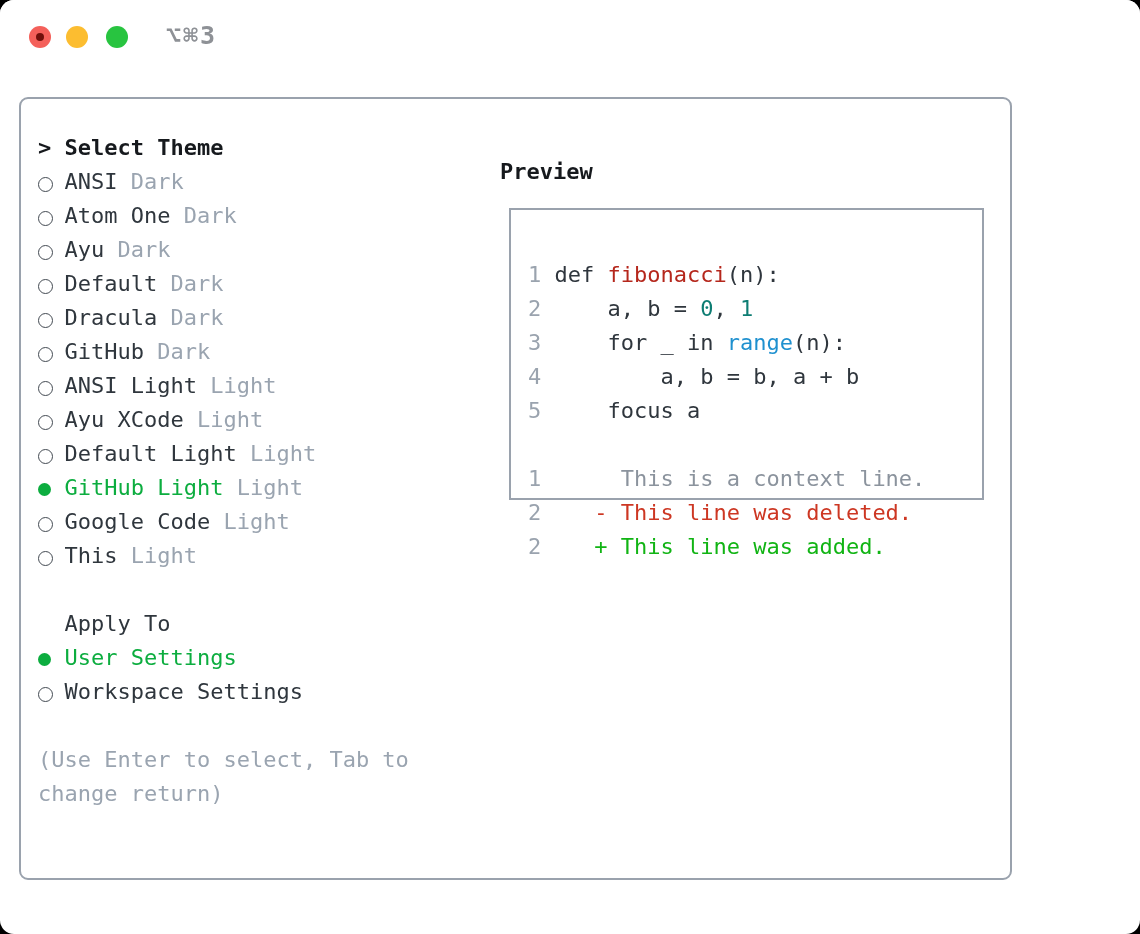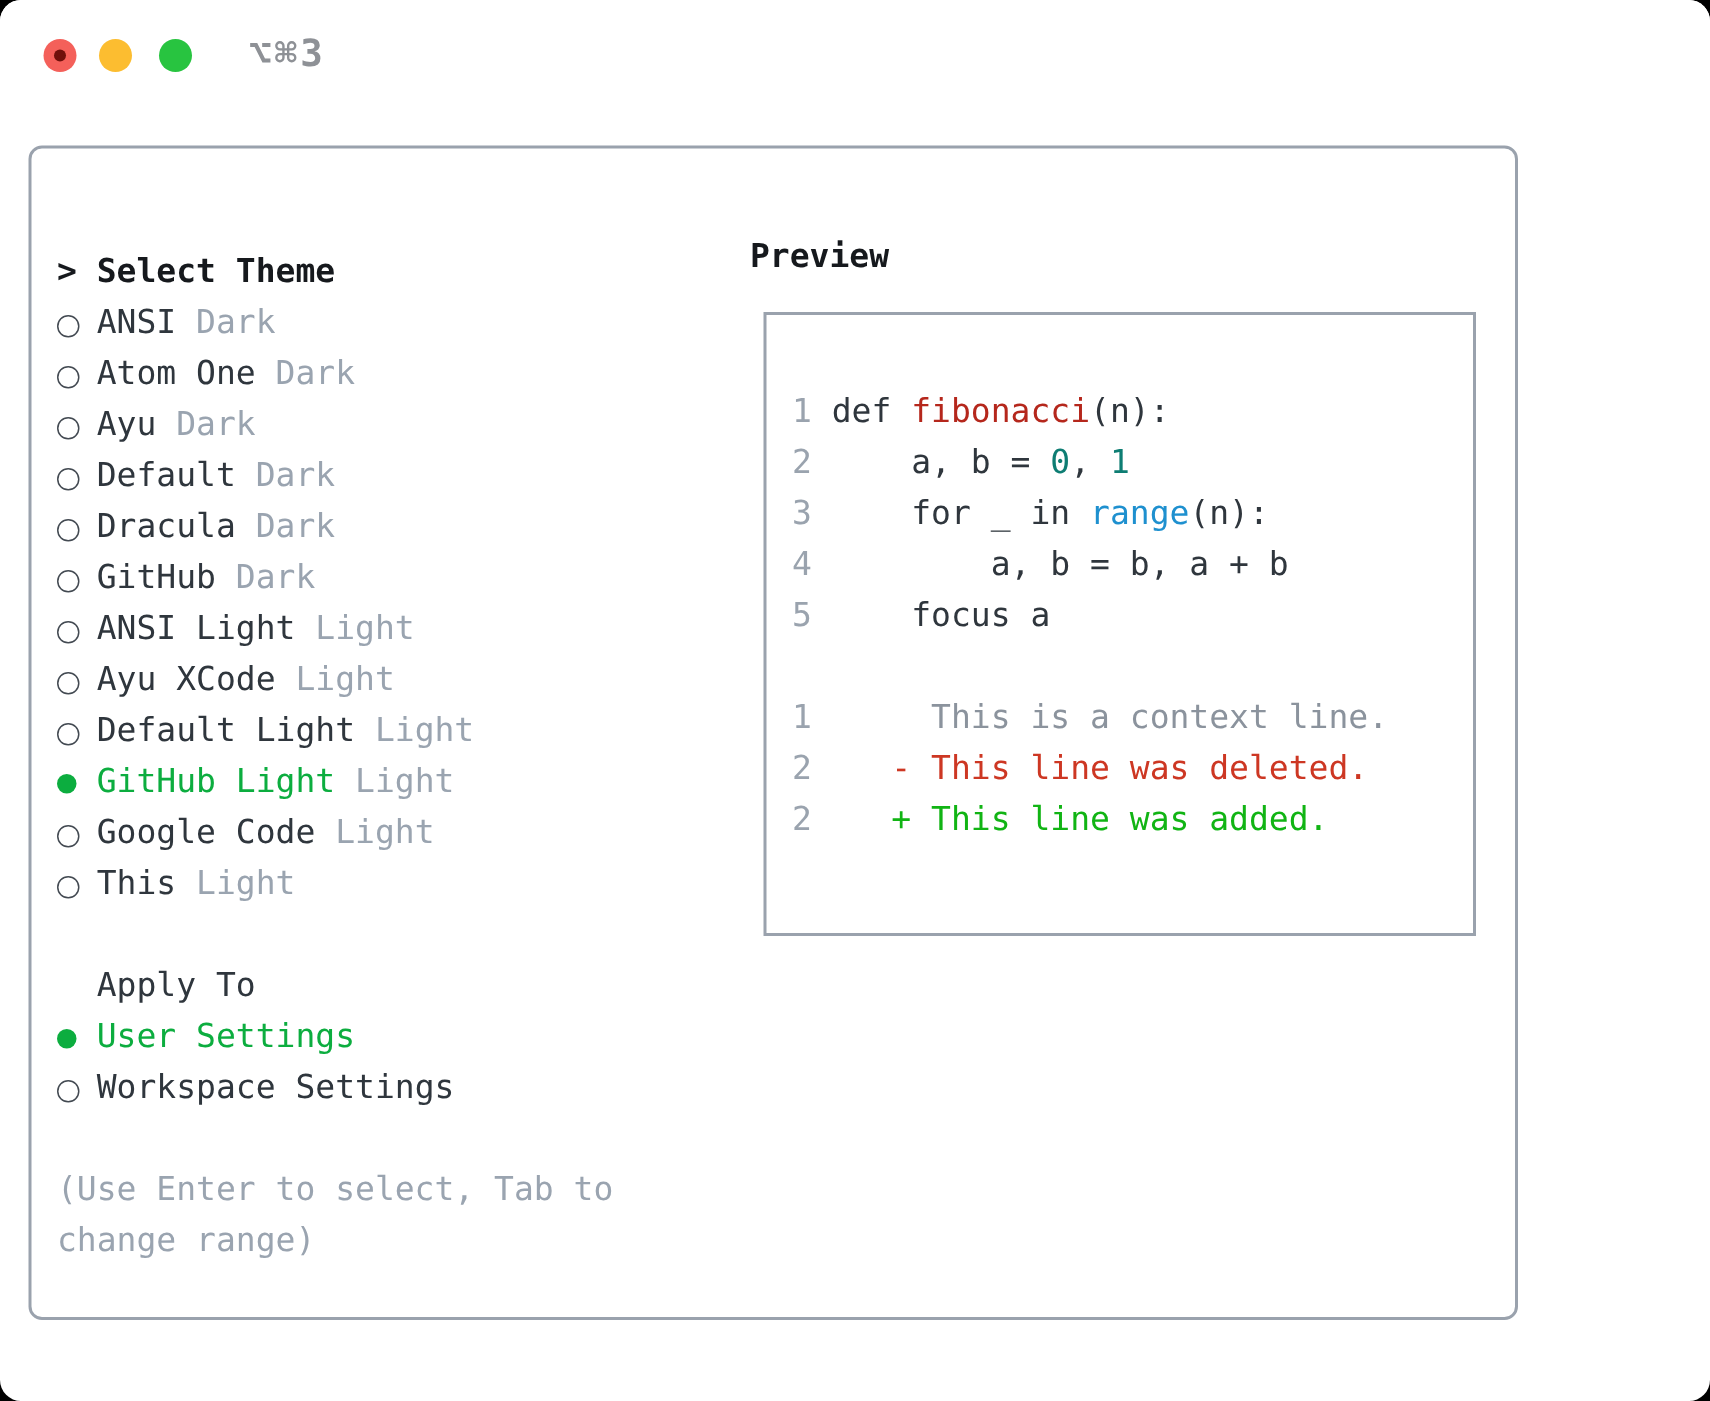"> Select Theme" .left-col { top: 66px -> 32px }
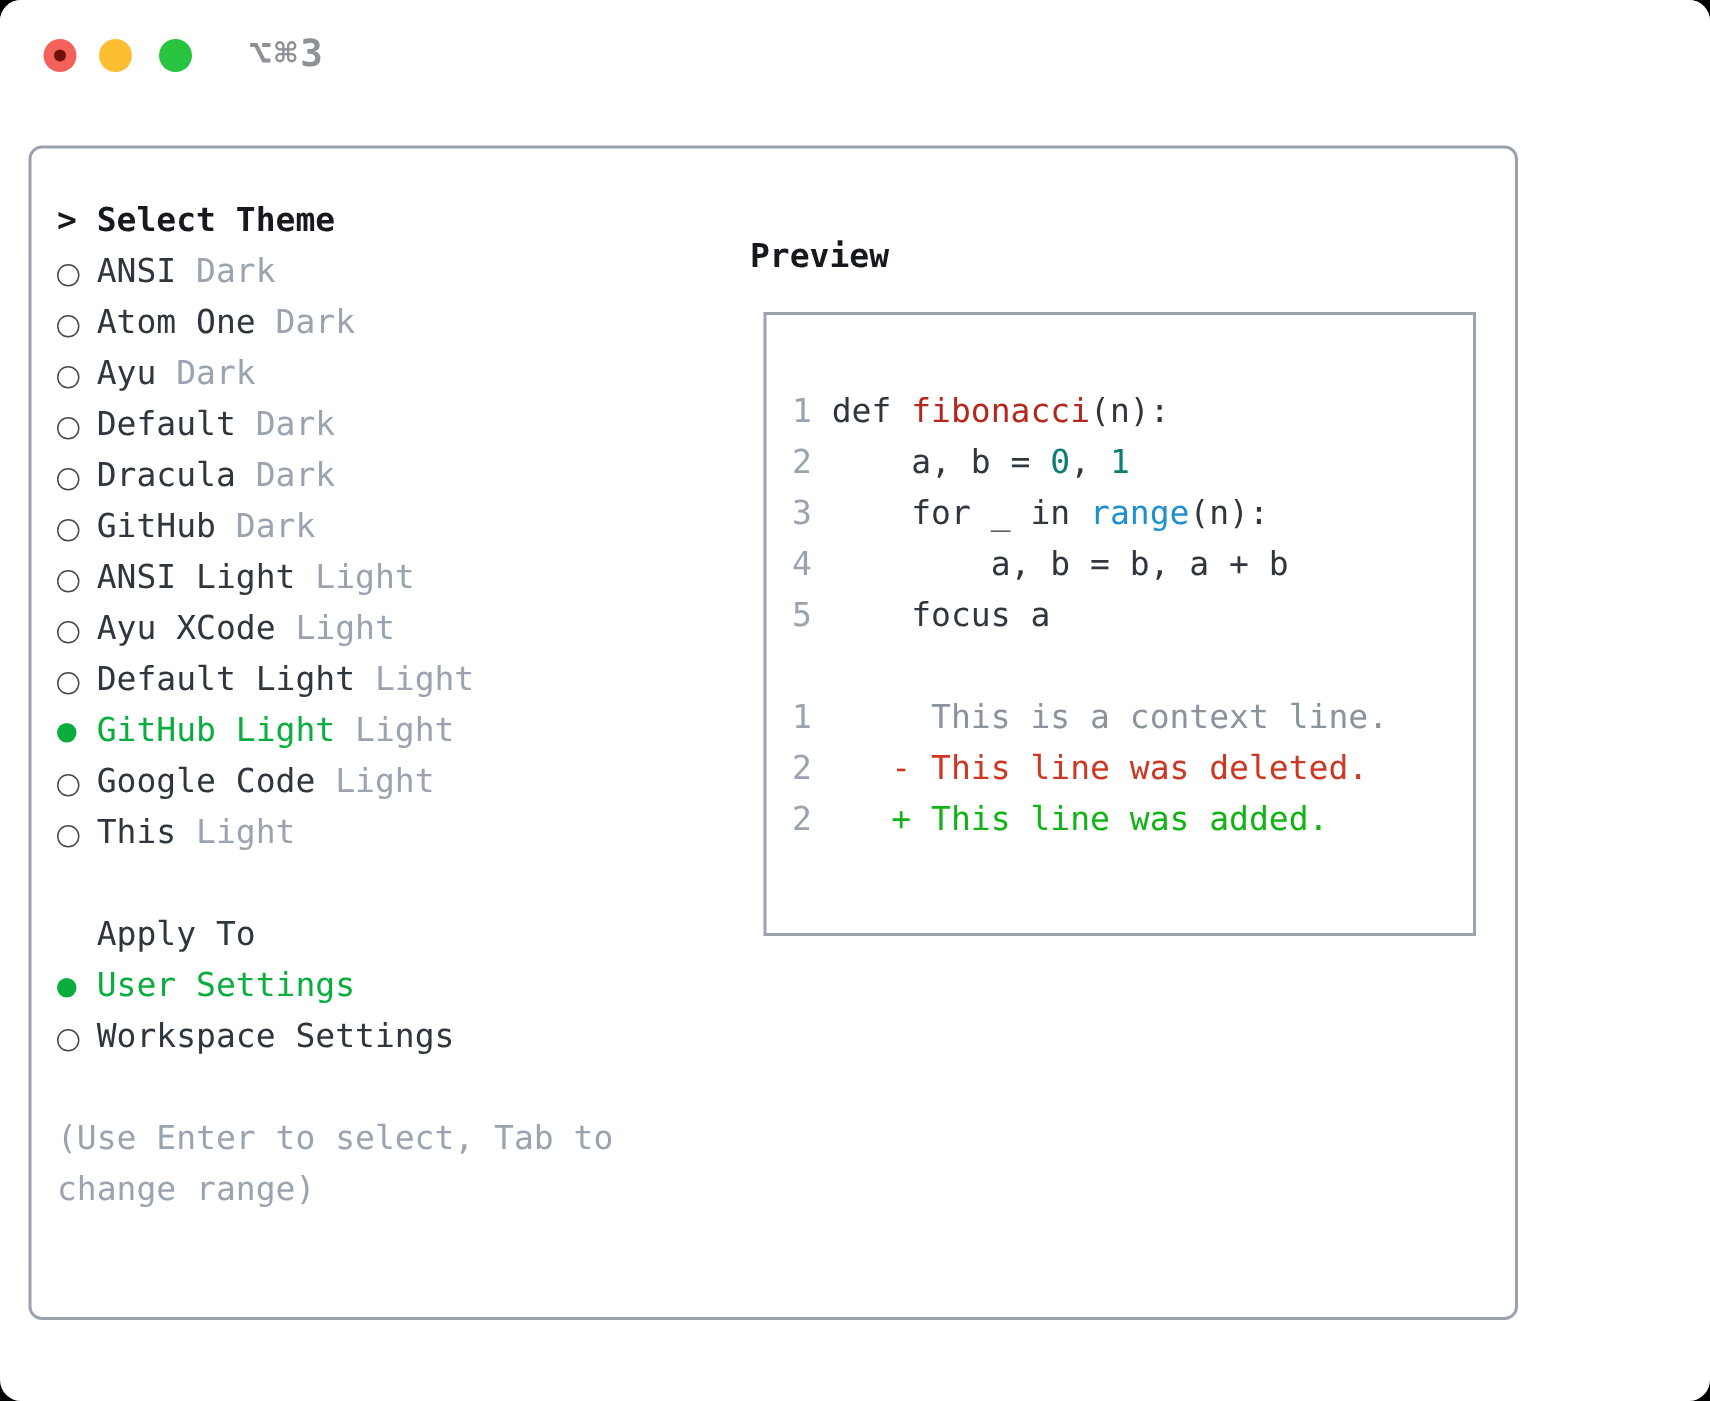"1 def fibonacci(n):" .preview-box { height: 416px -> 292px }
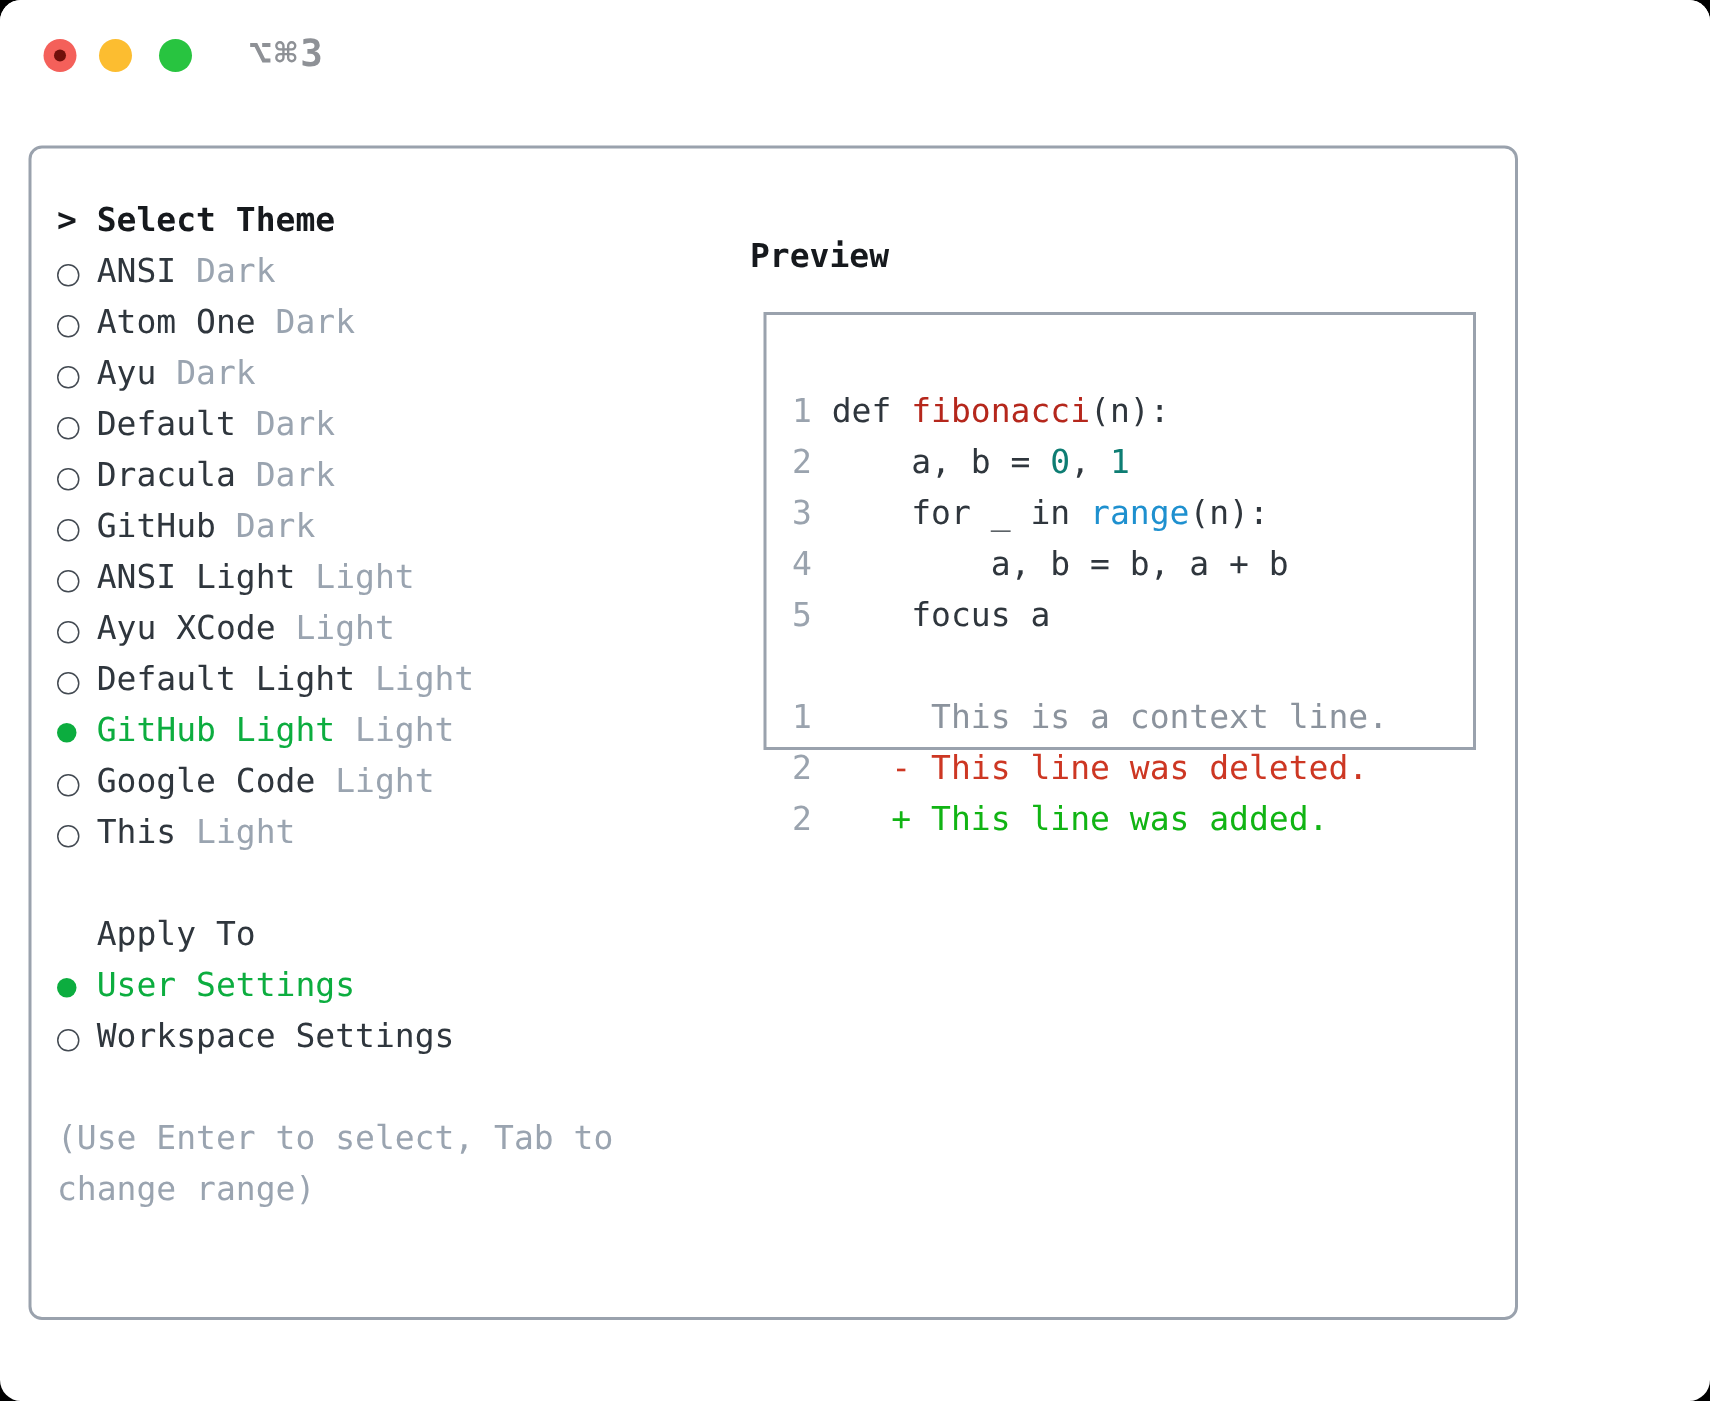"change range)" div.row { text: range -> return }
